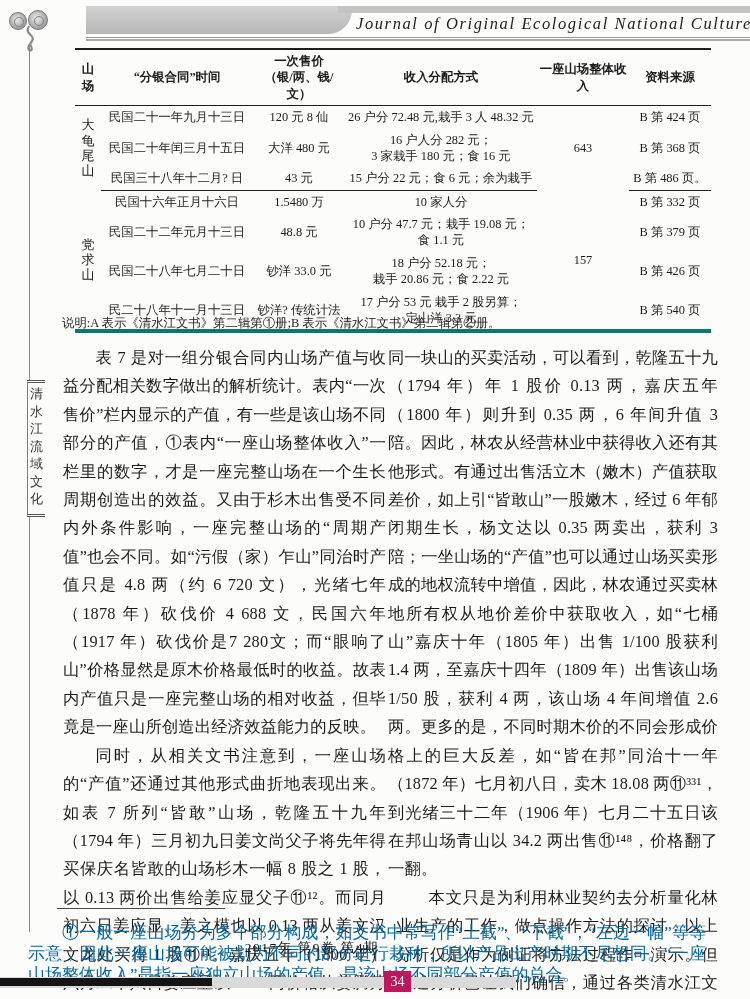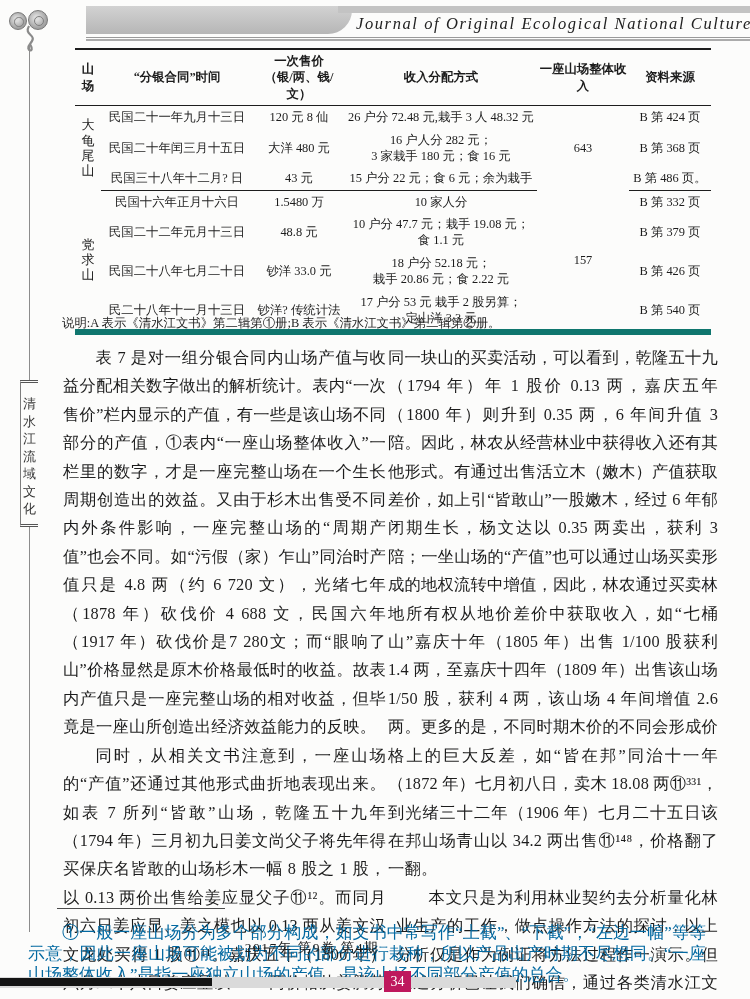"山场" table.t { border-bottom: 6px solid #0f766e -> 4px solid #0f766e }
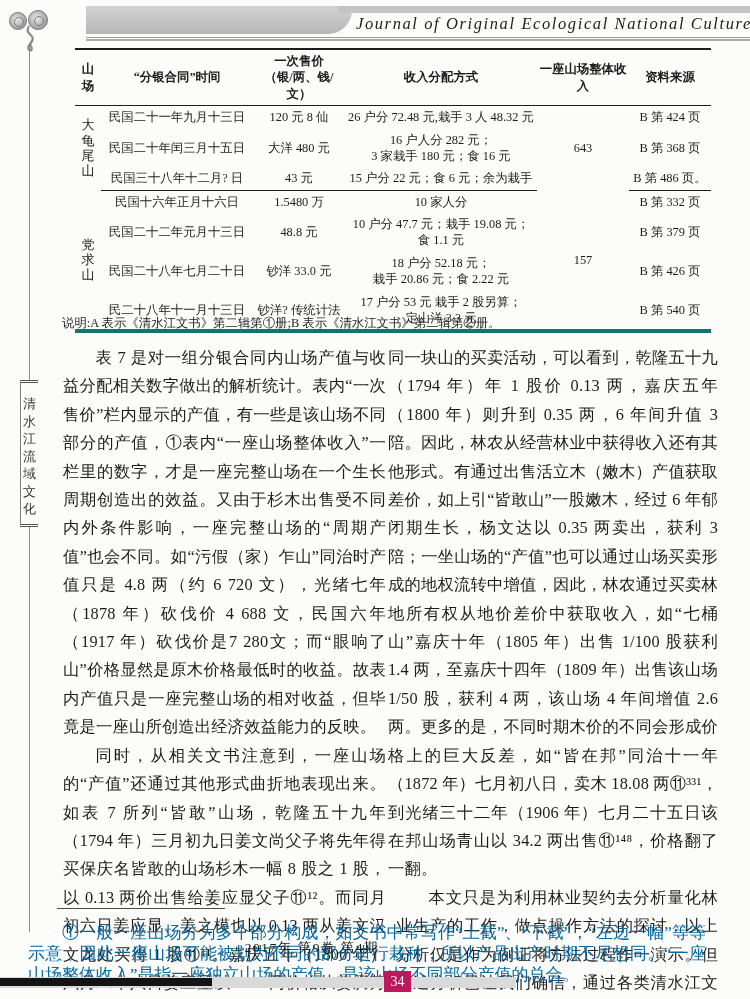"清水江流域文化" .side-box { left: 20px -> 27px; padding: 12px 0 6px 0 -> 2px 0 6px 0 }
